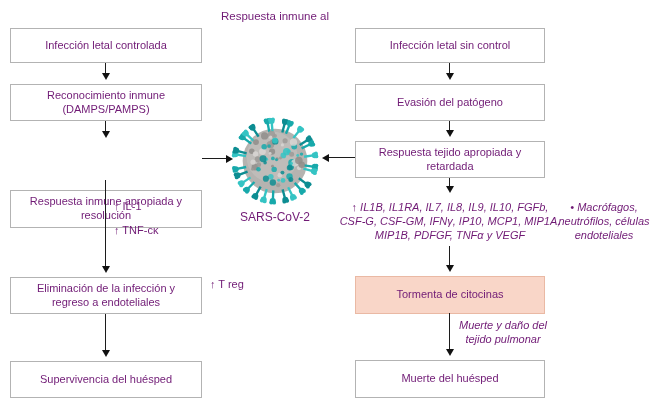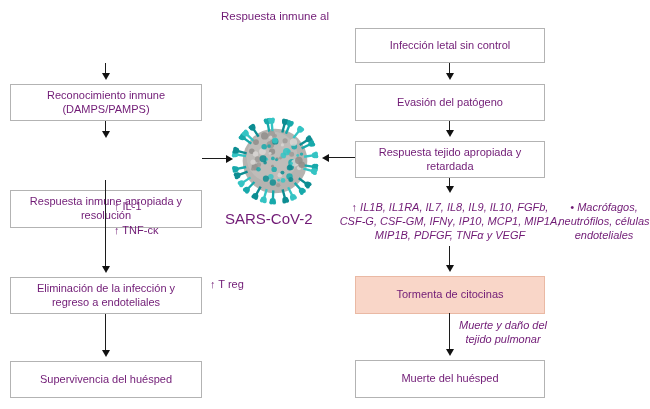"Infección letal controlada" div.box { html: none -> <div>Infección letal controlada</div> }
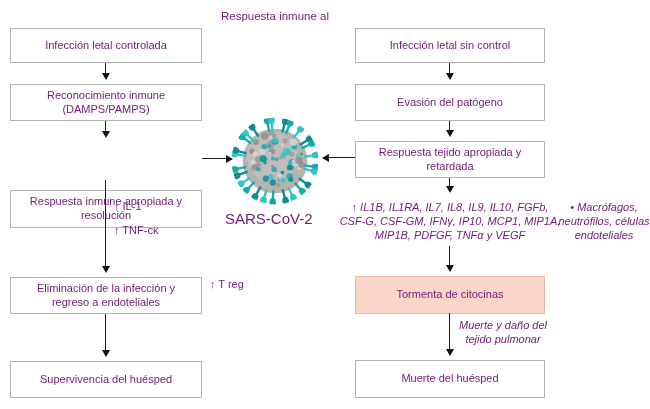"SARS-CoV-2" .caption { font-size: 15px -> 12px; text-align: left -> center }
